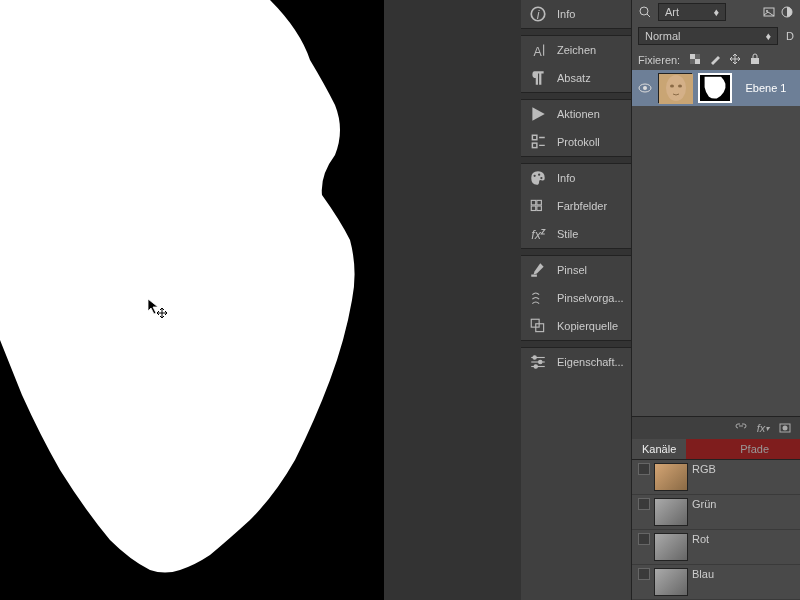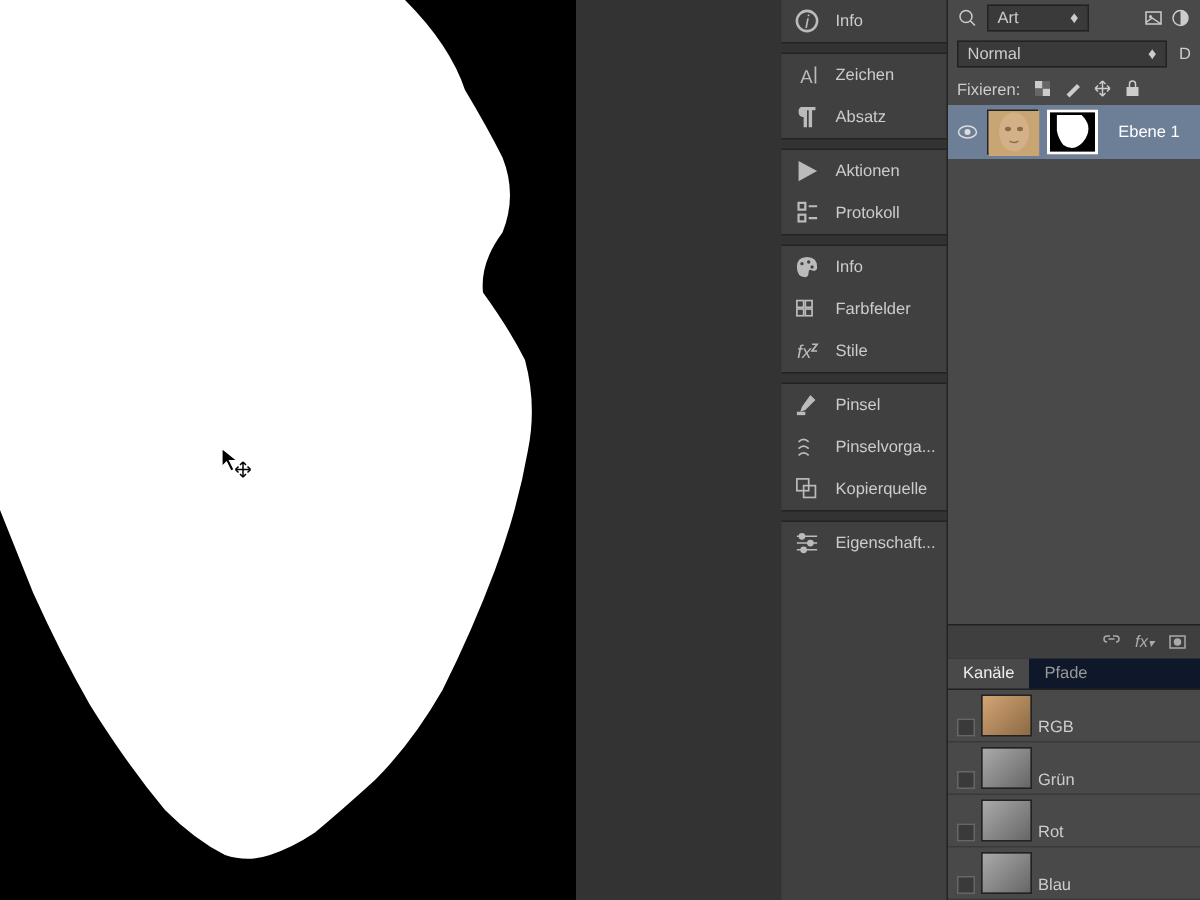"Kanäle" .tabs { background: #0f172a -> #7f1d1d; gap: none -> 44px }
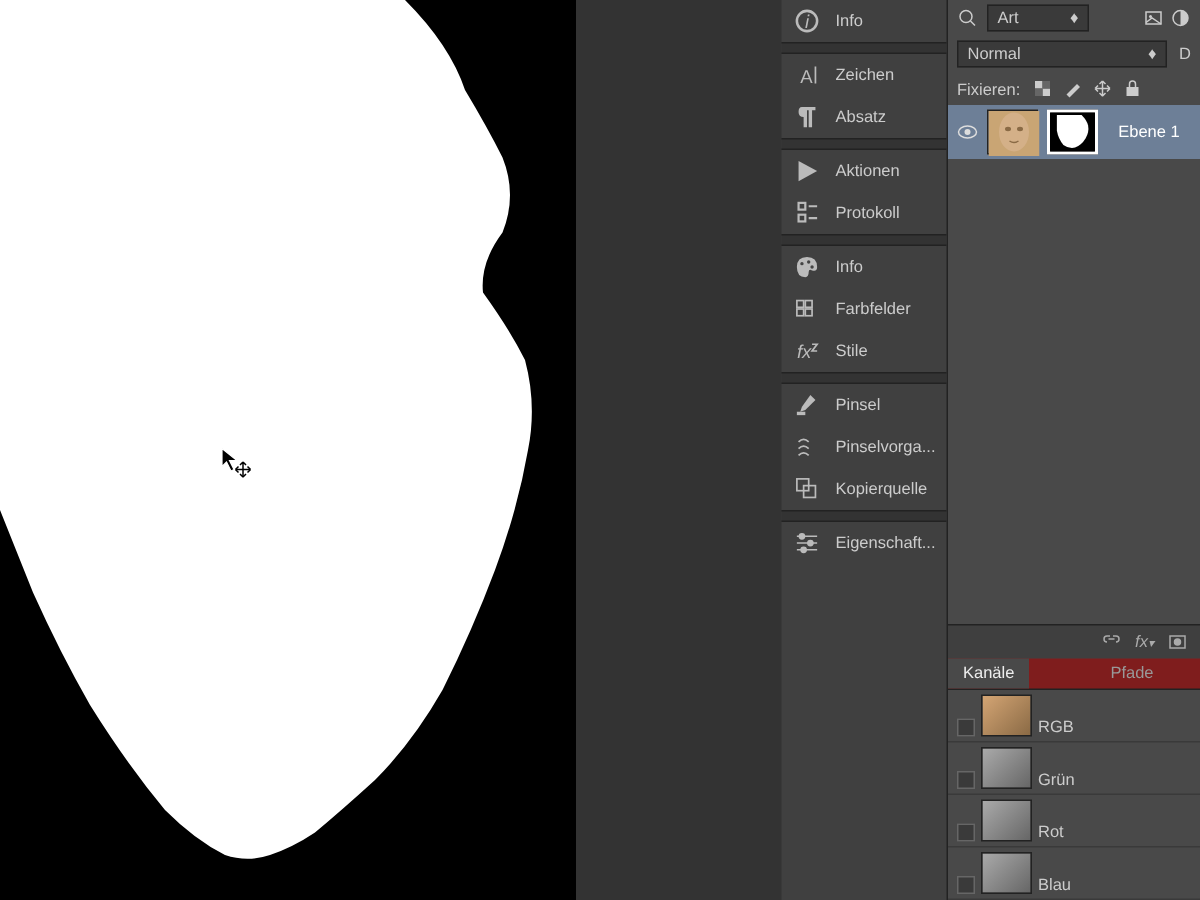"RGB" .channel-row { align-items: flex-end -> flex-start }
